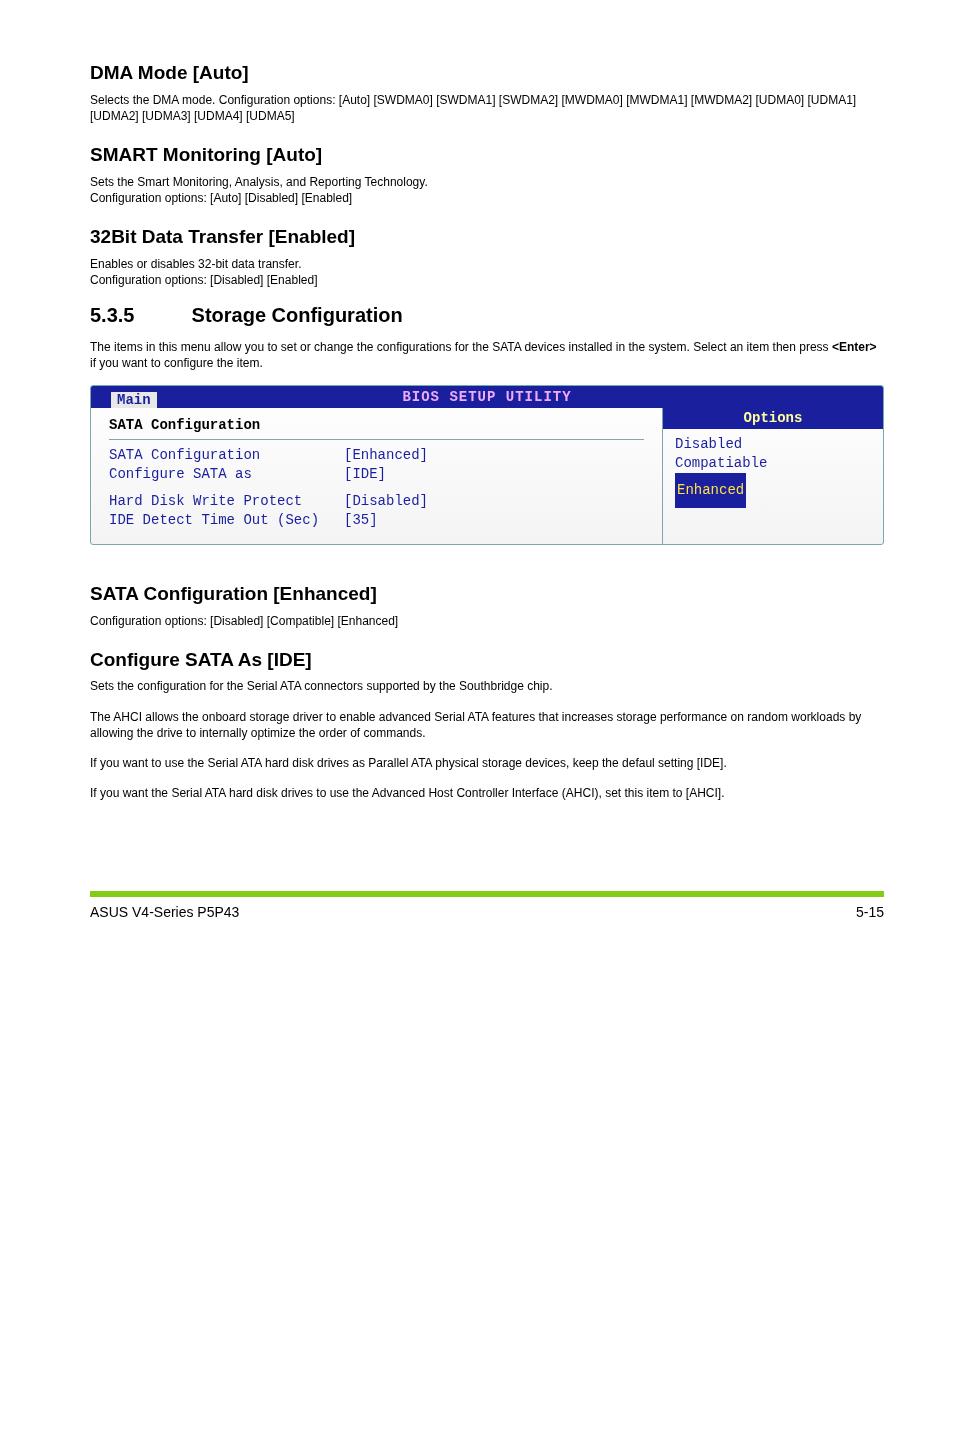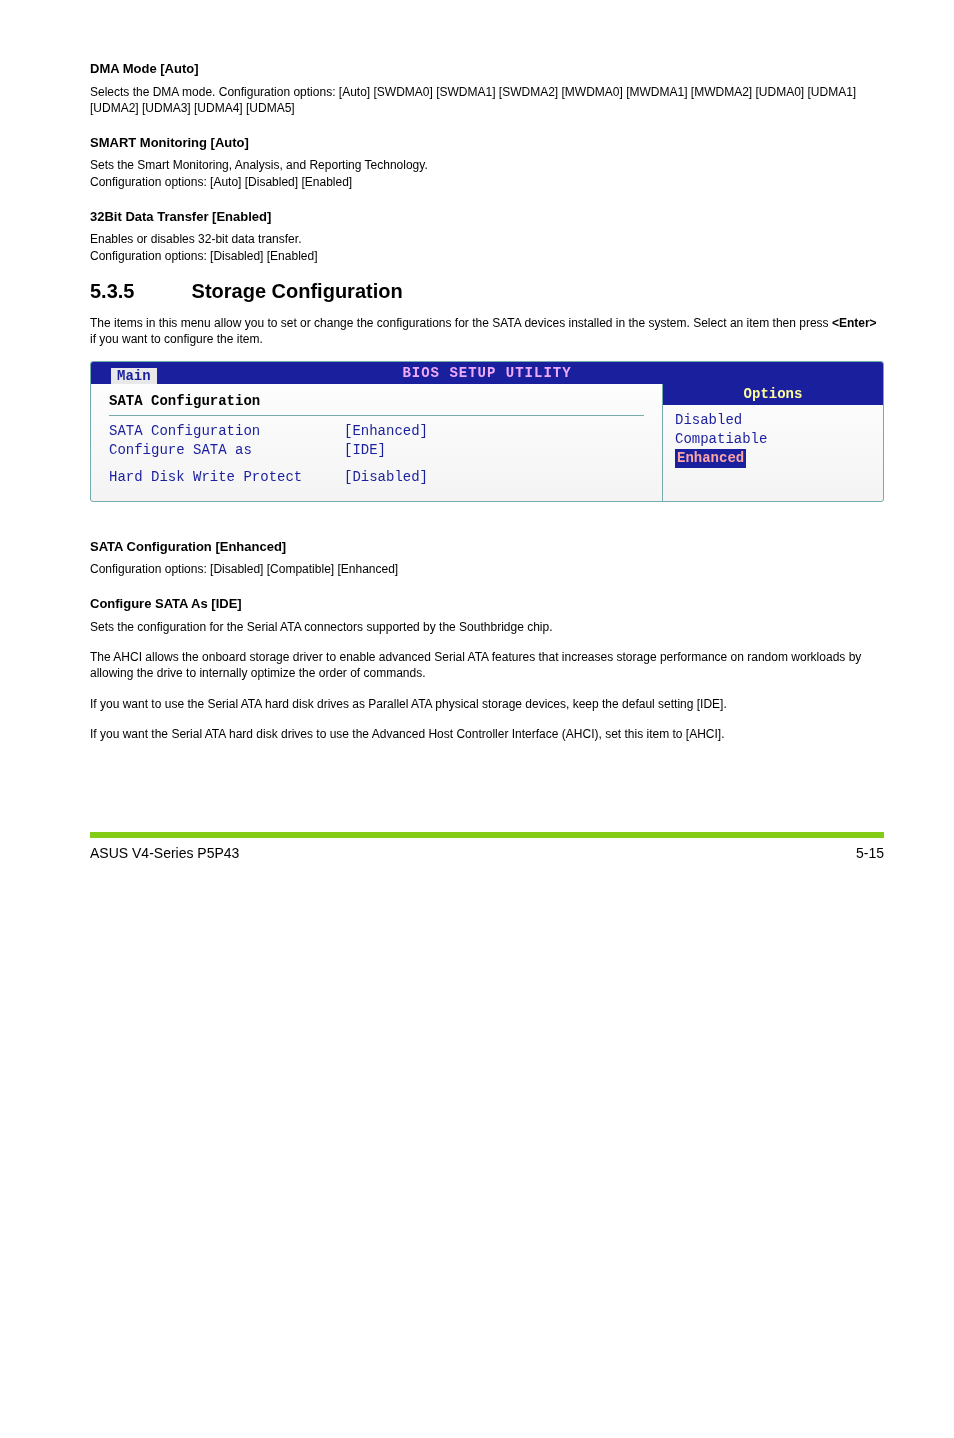"DMA Mode [Auto]" .h3 { font-size: 13px -> 19px }
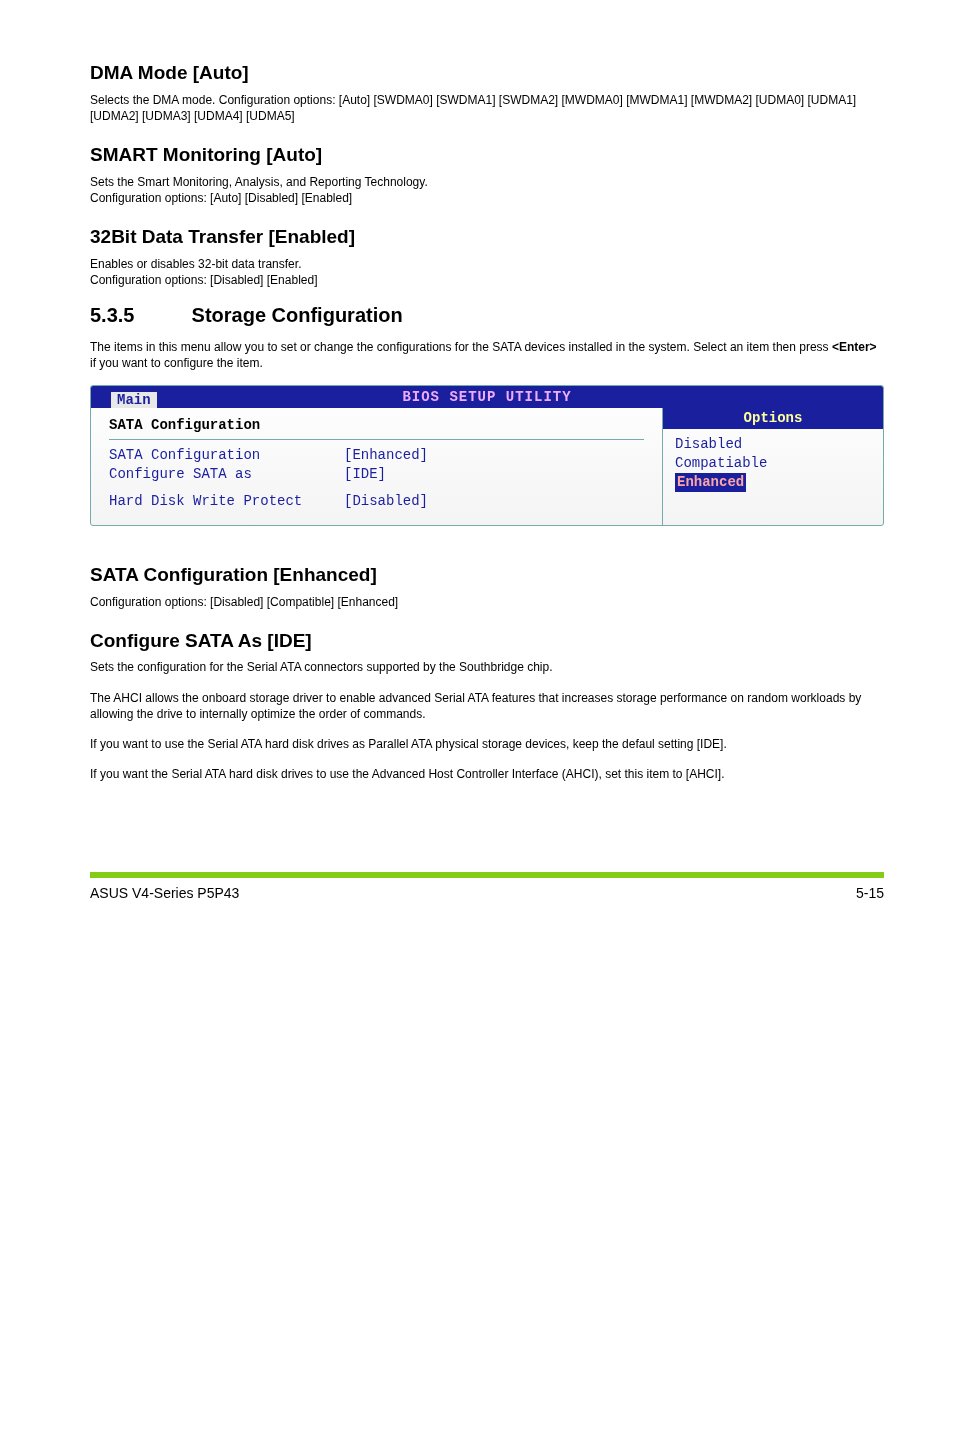"Enhanced" .opt.selected { color: #fca5a5 -> #fde047; font-weight: bold -> none; padding: 0 2px -> 8px 2px }
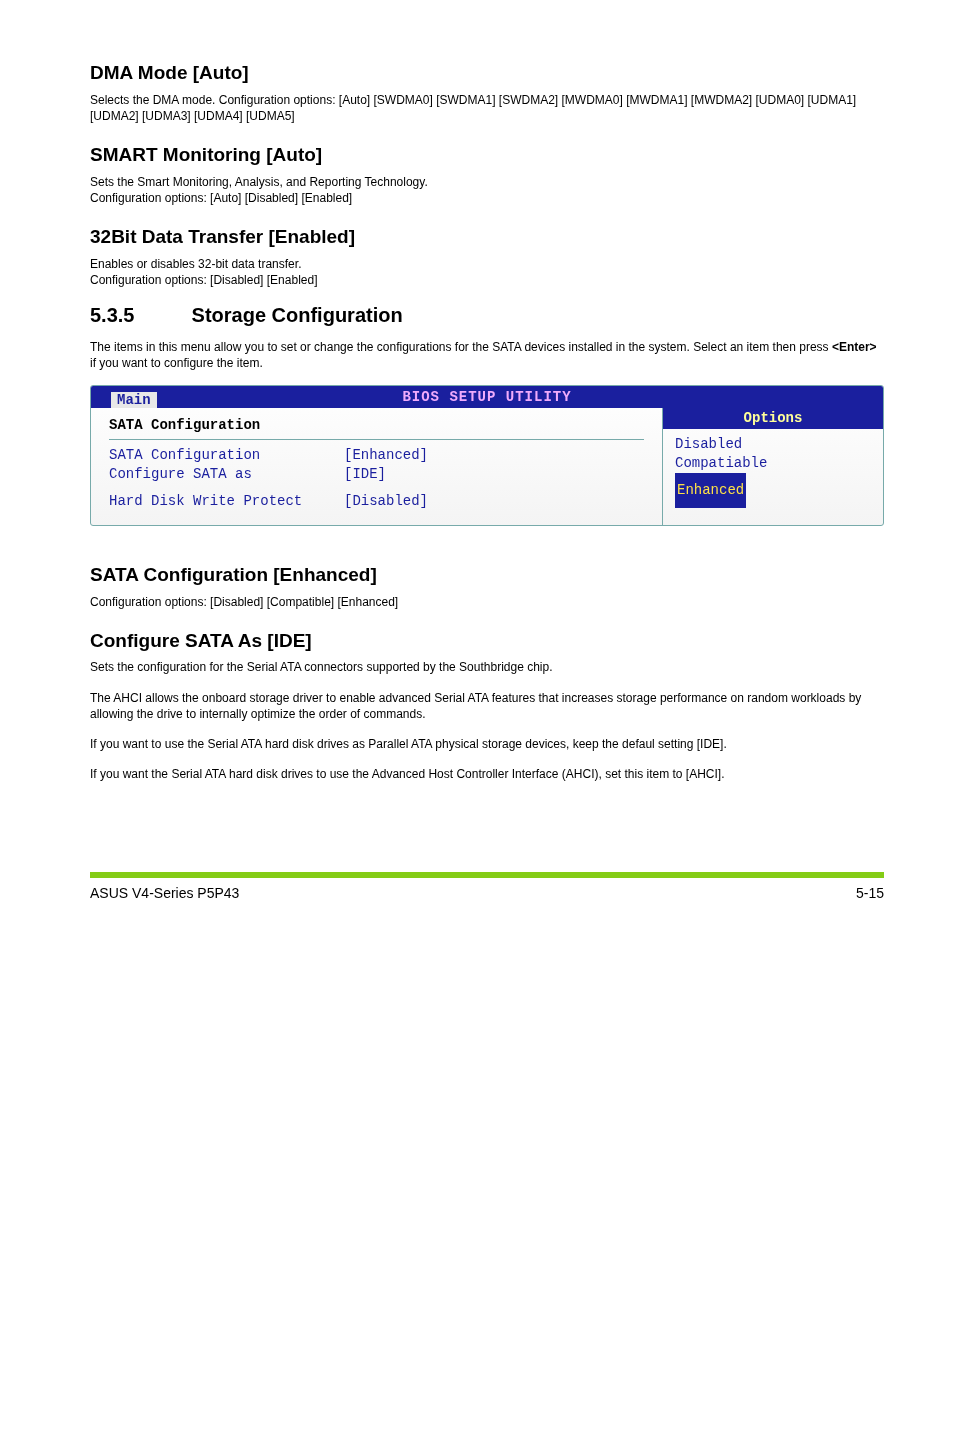"IDE Detect Time Out (Sec)" div.bios-row { html: none -> <div> <span>IDE Detect Time Out (Sec)</span> <span>[35]</span> </div> }
